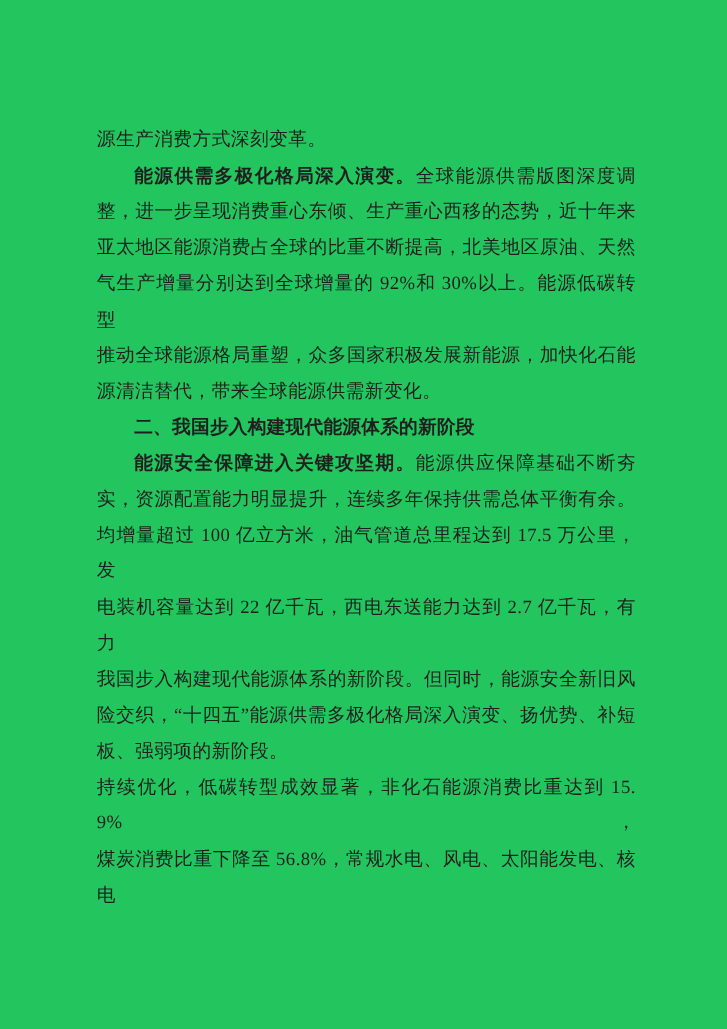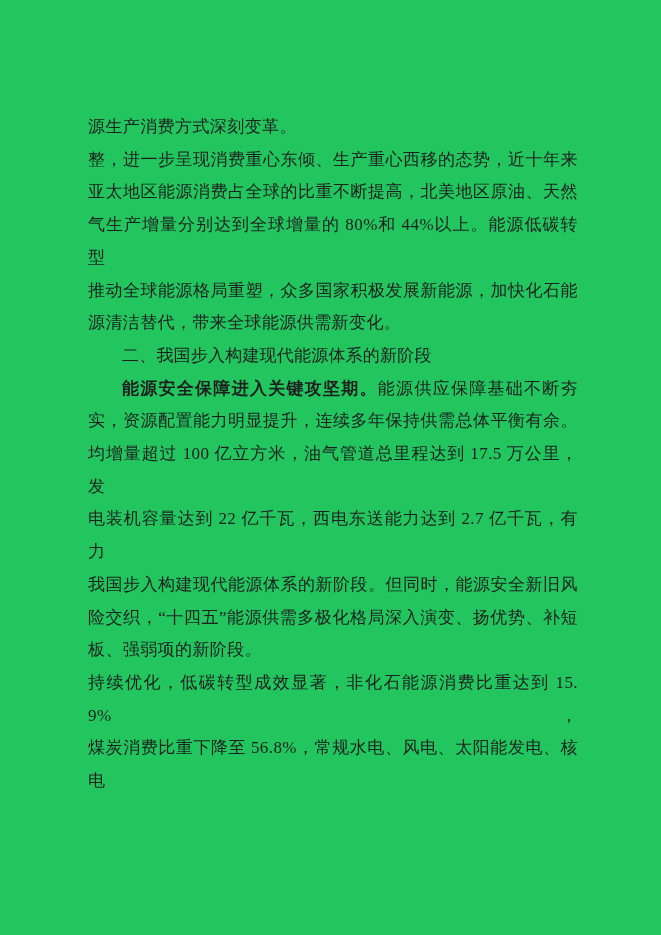"能源供需多极化格局深入演变。全球能源供需版图深度调" div.line { html: none -> <div><span>能源供需多极化格局深入演变。</span><span>全球能源供需版图深度调</span></div> }
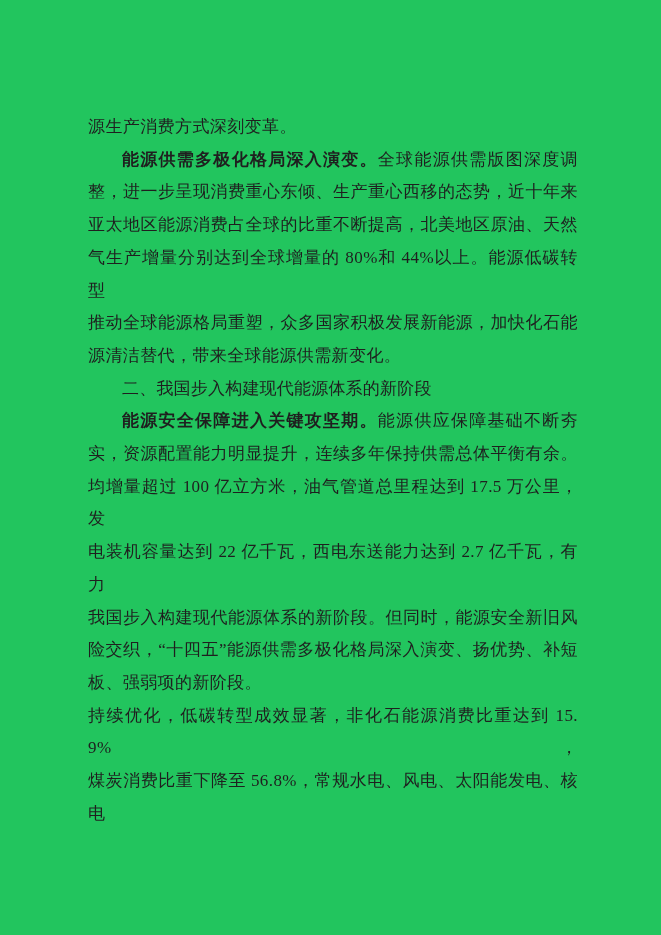"气生产增量分别达到全球增量的 80%和 44%以上。能源低碳转型" div.line { text: 80%和 44% -> 92%和 30% }
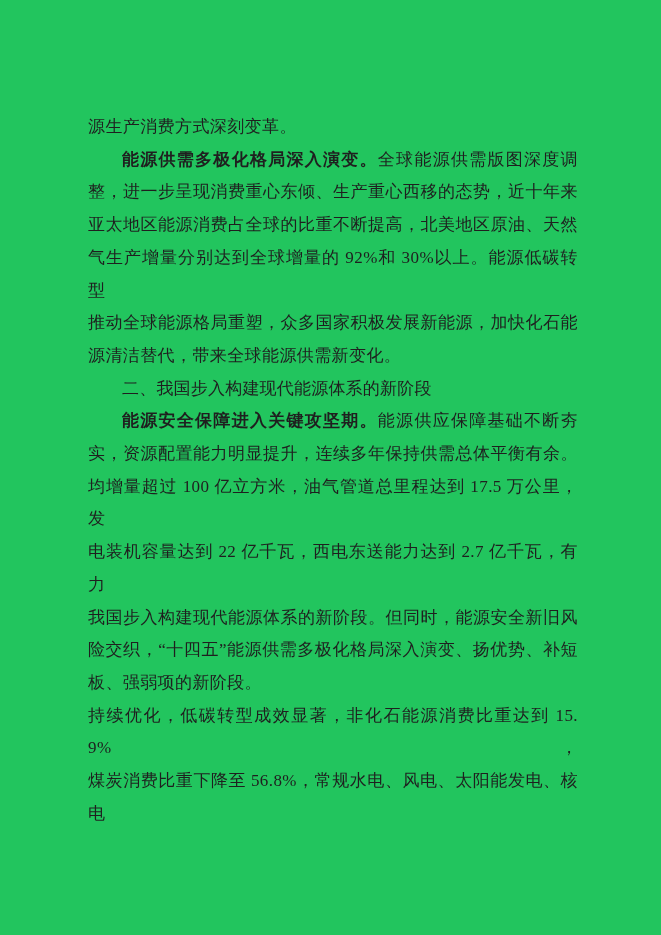"二、我国步入构建现代能源体系的新阶段" .line.heading { font-weight: 400 -> 700 }
